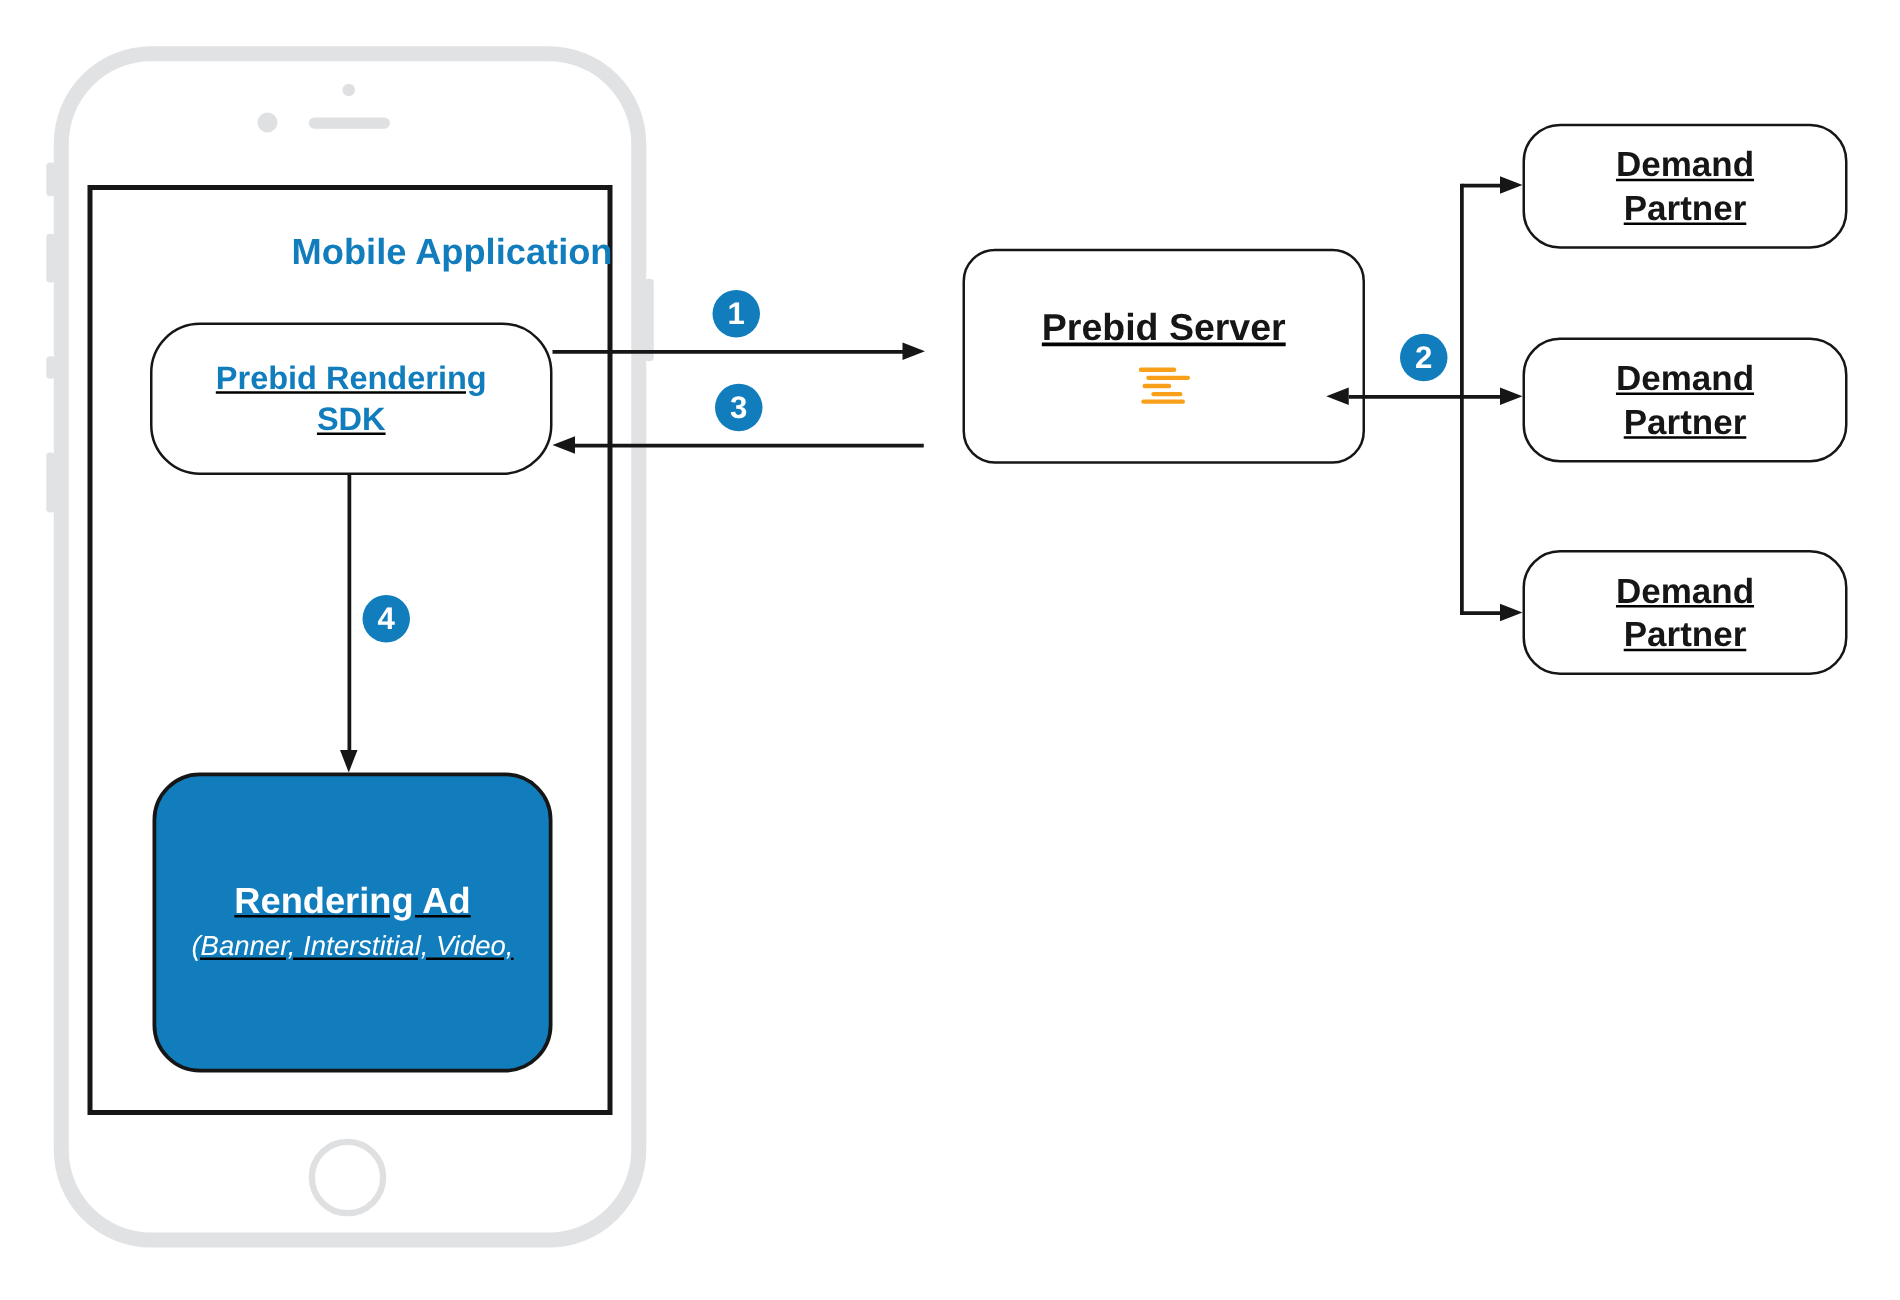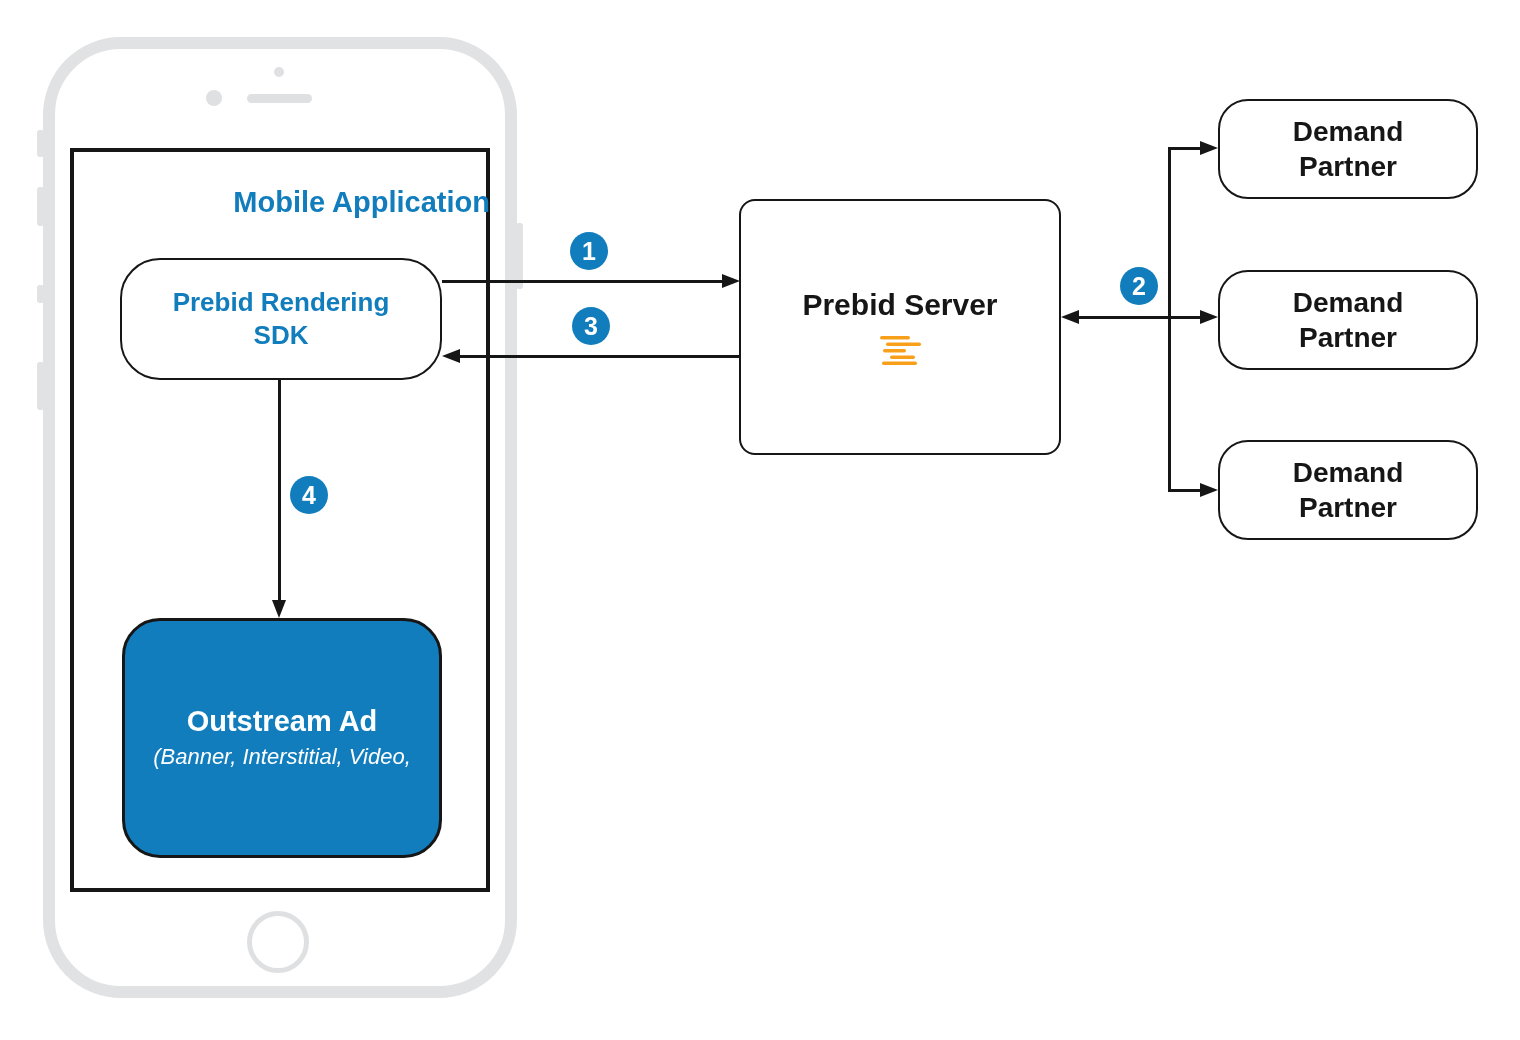"Demand" .node { text-decoration: none -> underline }
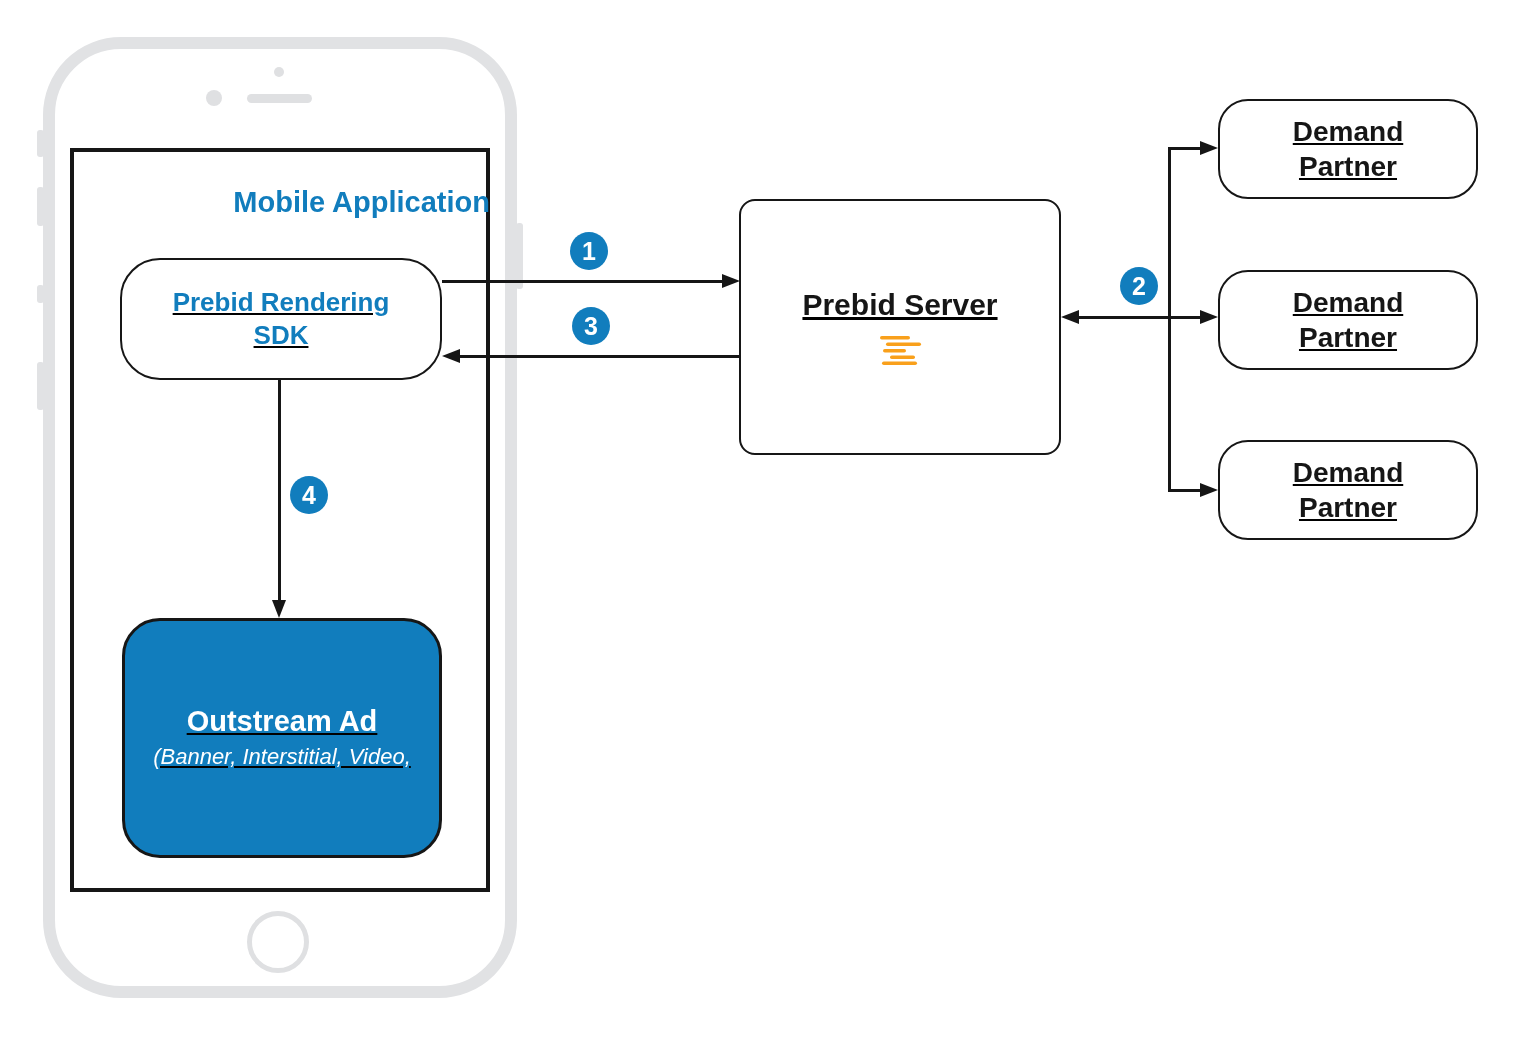"Prebid Server" .server-box { border-radius: 16px -> 26px; height: 256px -> 172px; left: 739px -> 770px }
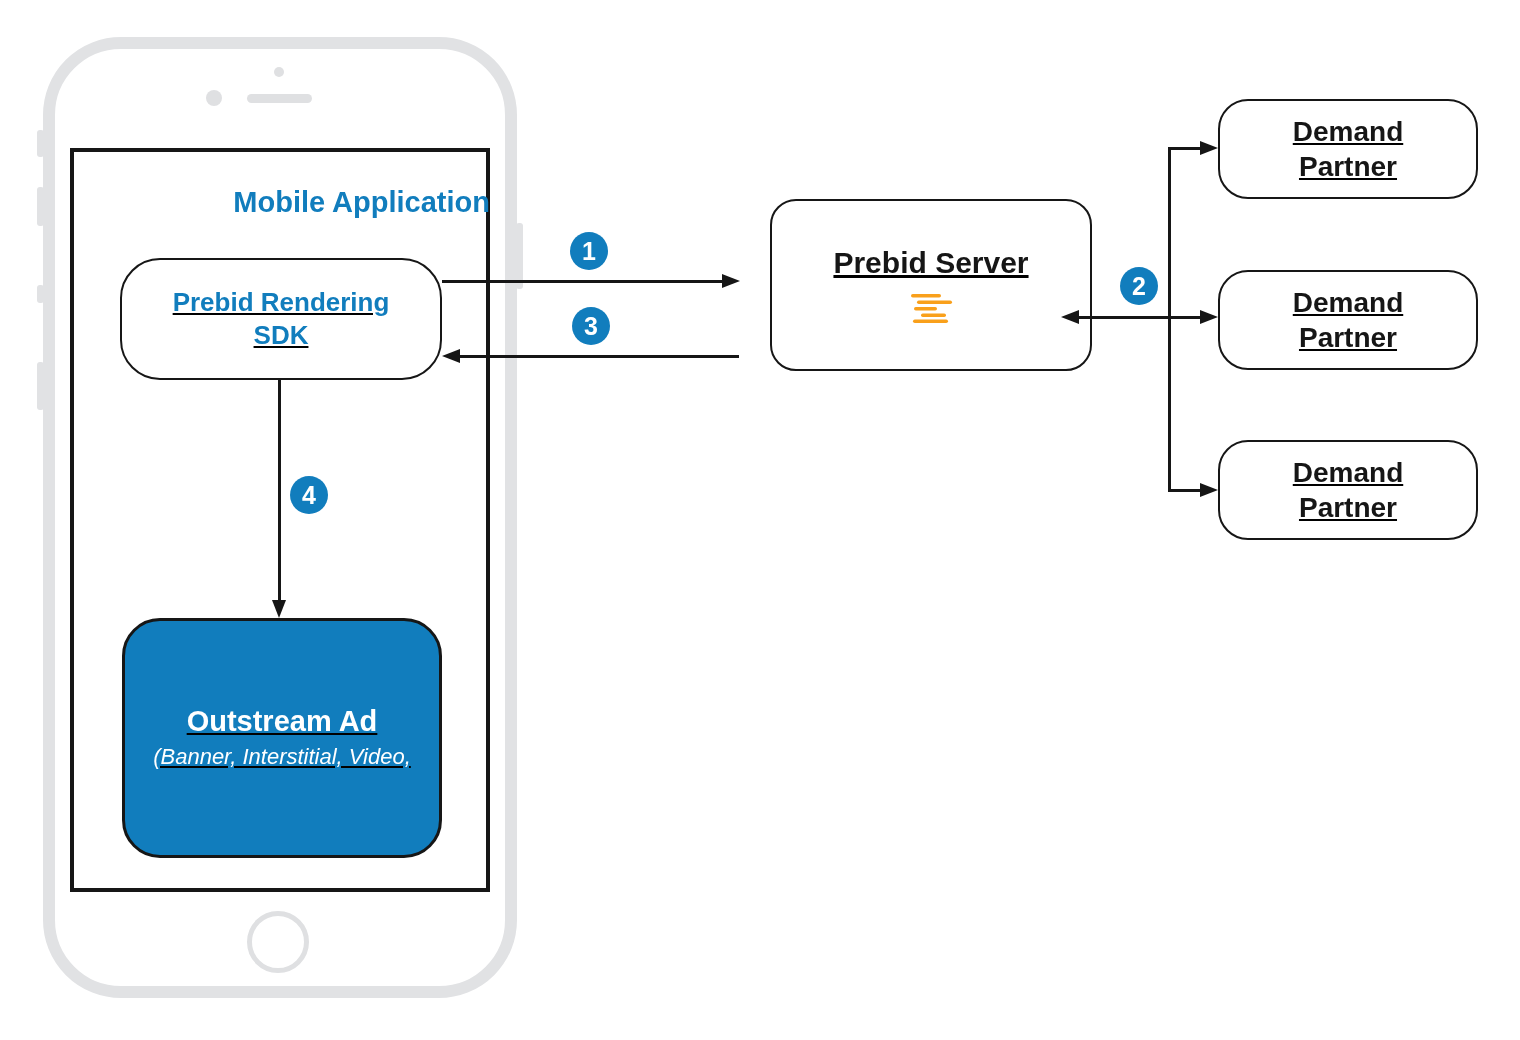"Outstream Ad" div.ad-title { text: Outstream -> Rendering }
